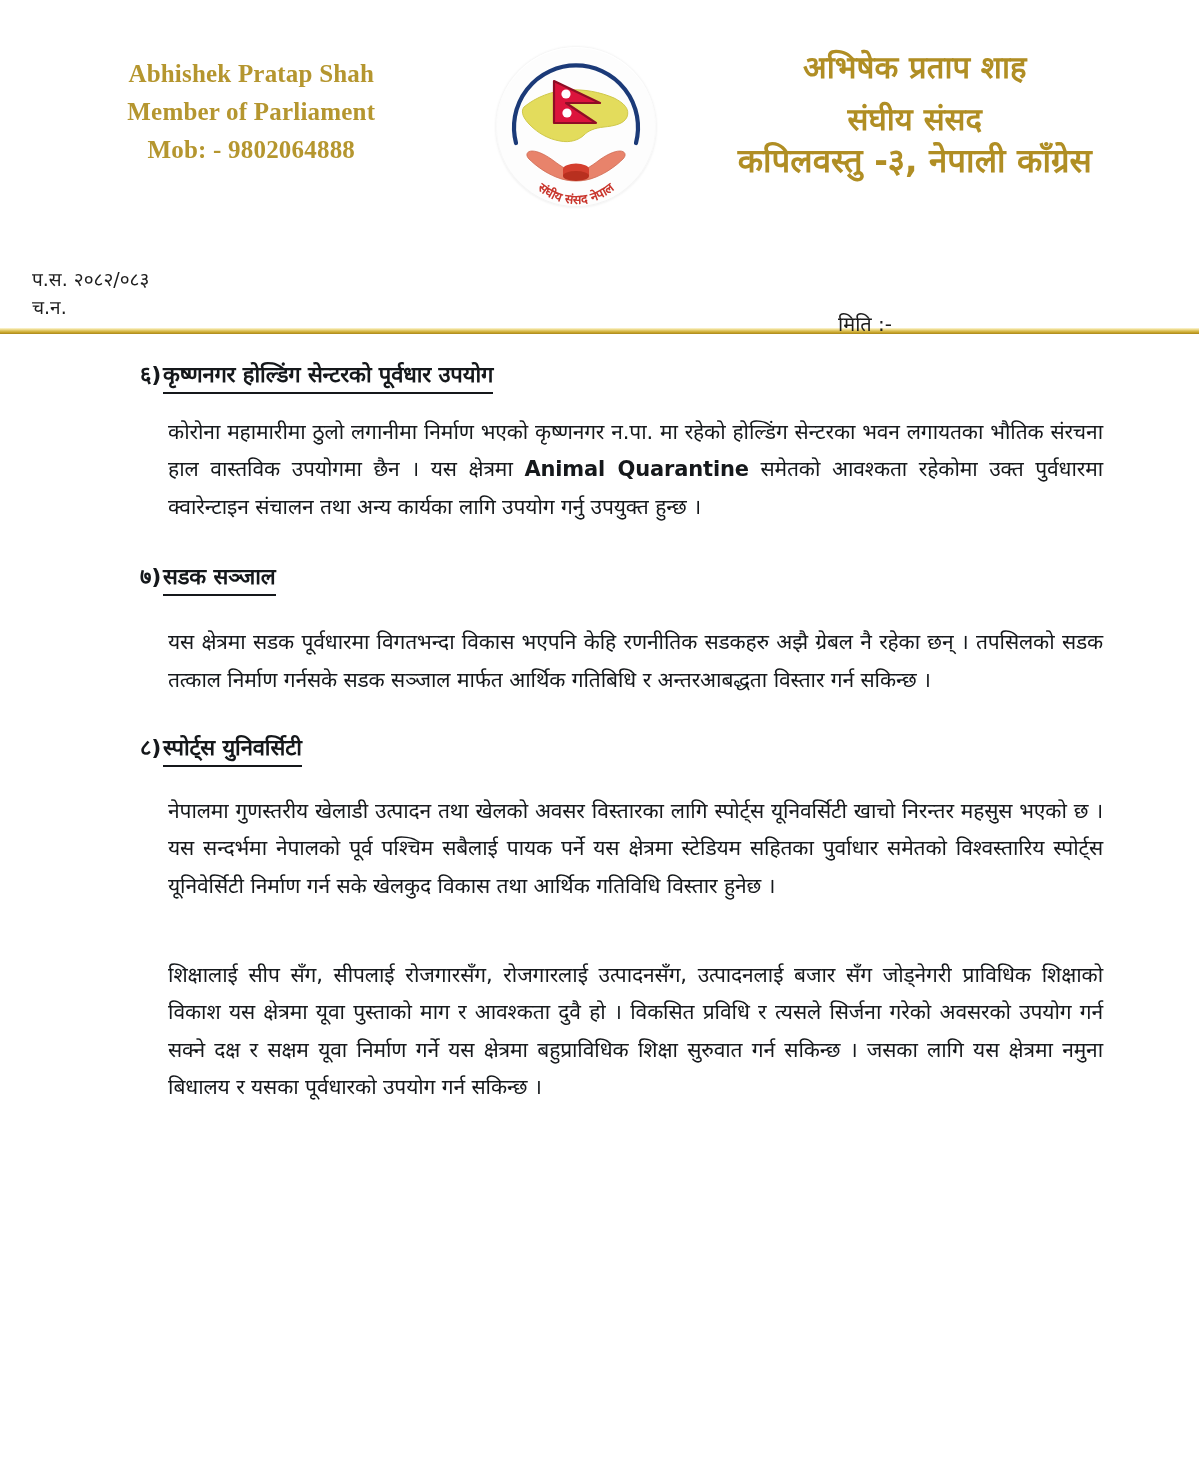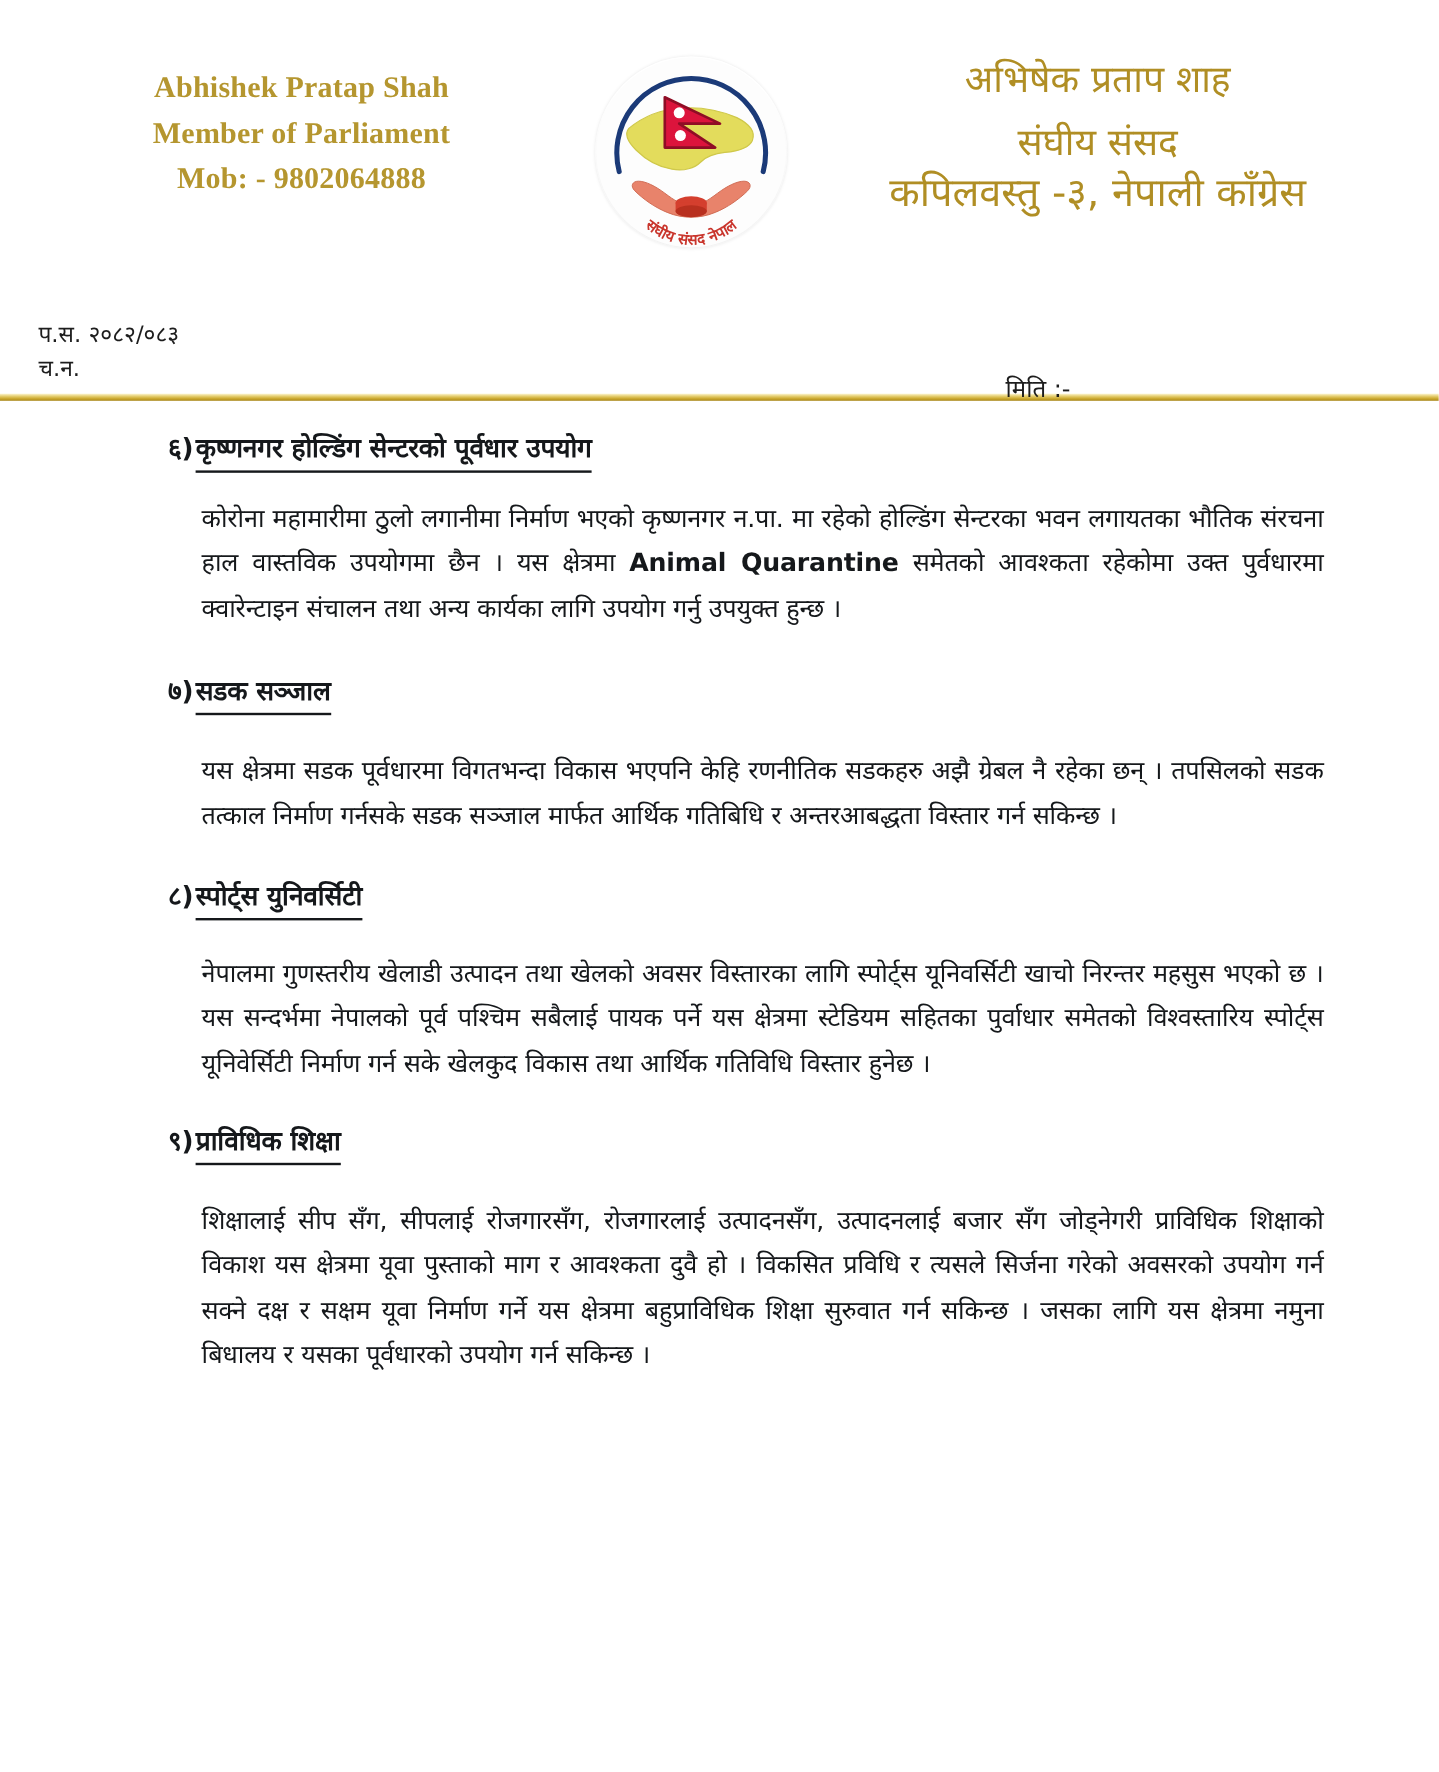"अभिषेक प्रताप शाह" .lh-np { font-weight: normal -> bold }
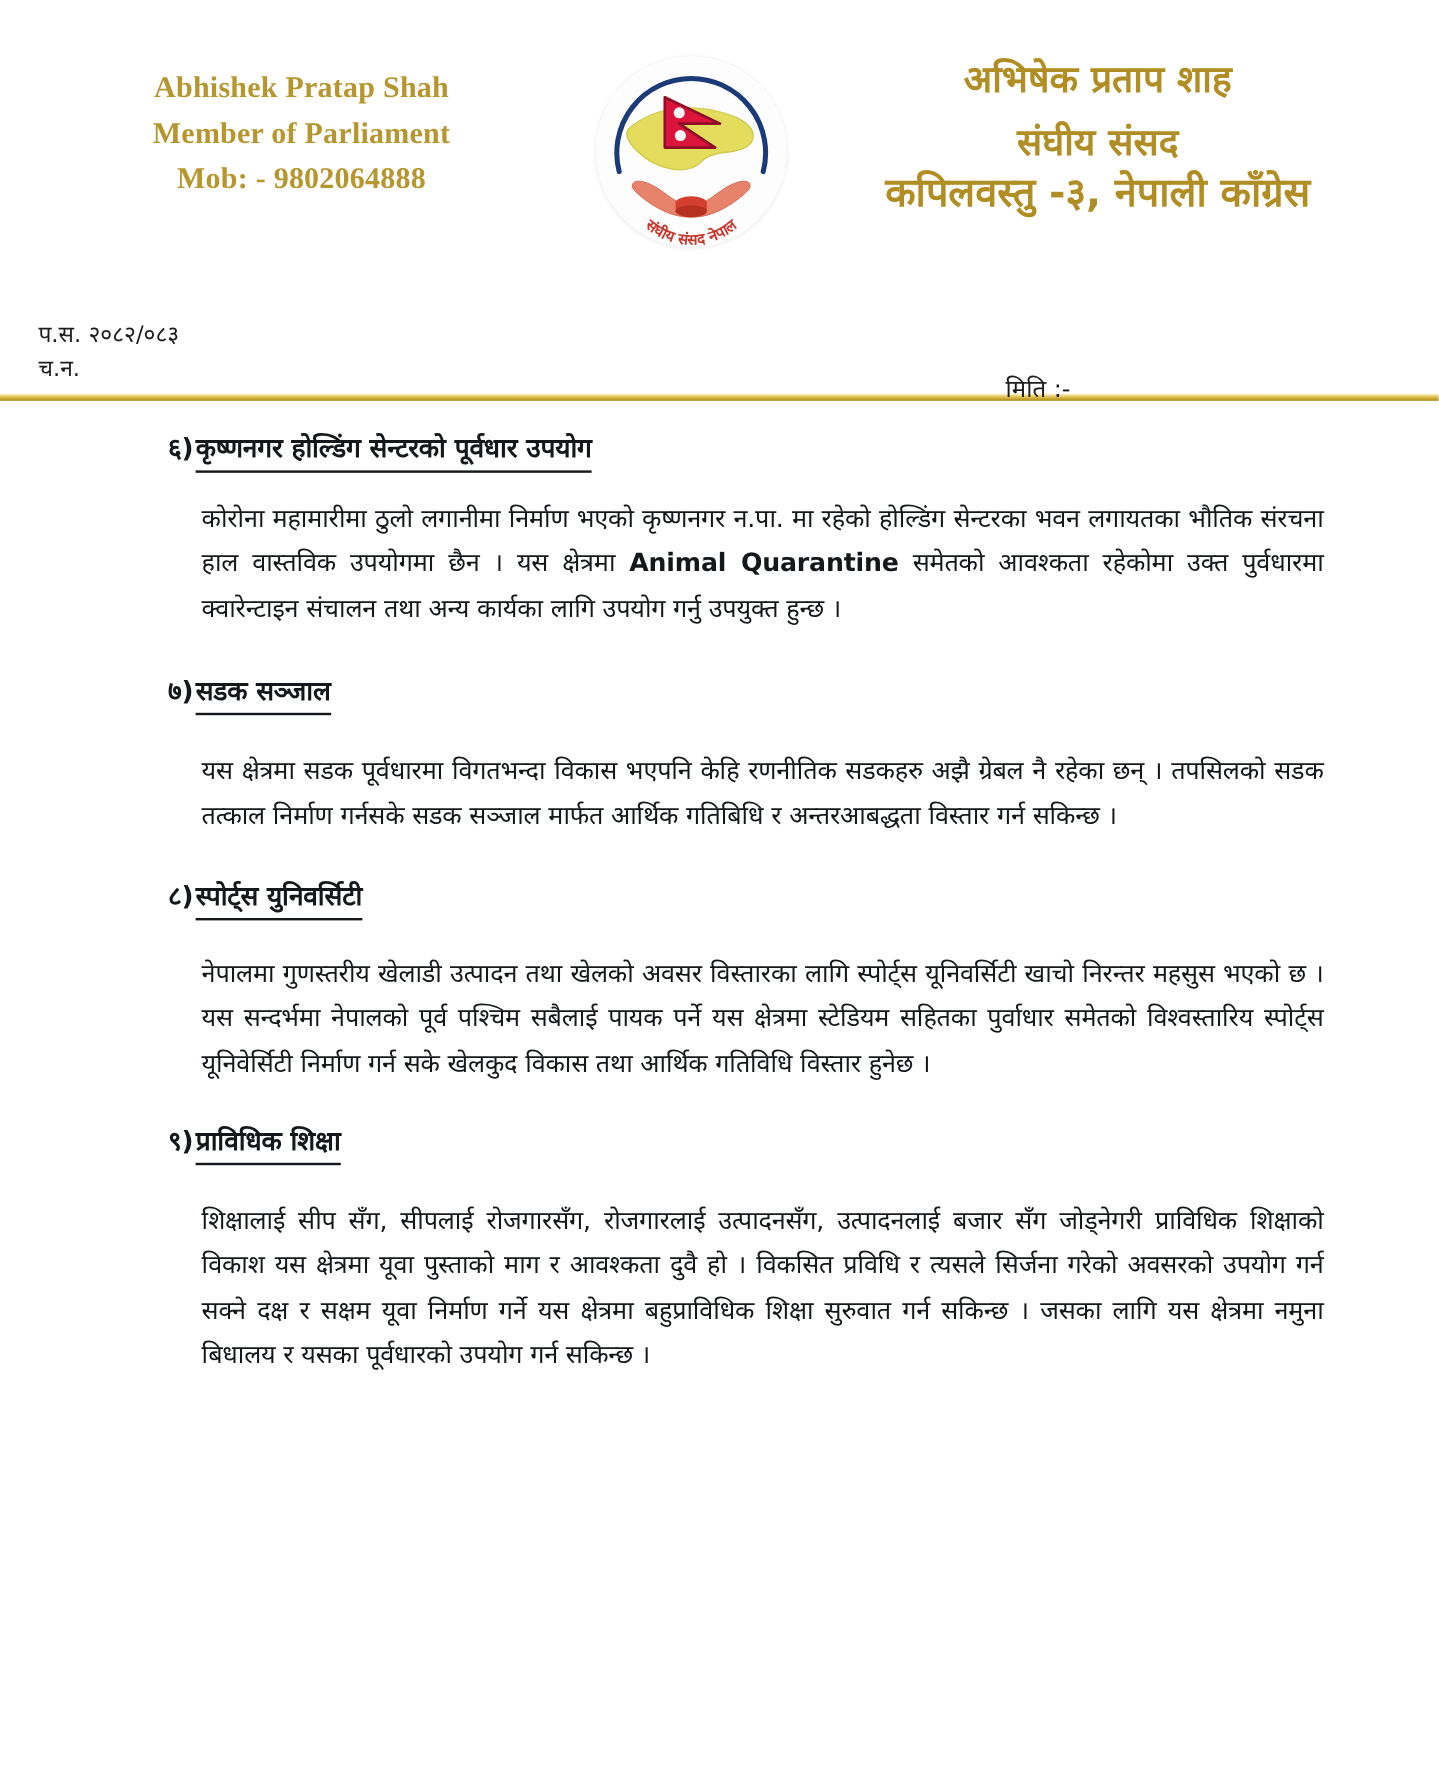"९)प्राविधिक शिक्षा" div.sec-head { html: <div> <span>९)</span><span>प्राविधिक शिक्षा</span> </div> -> none }
